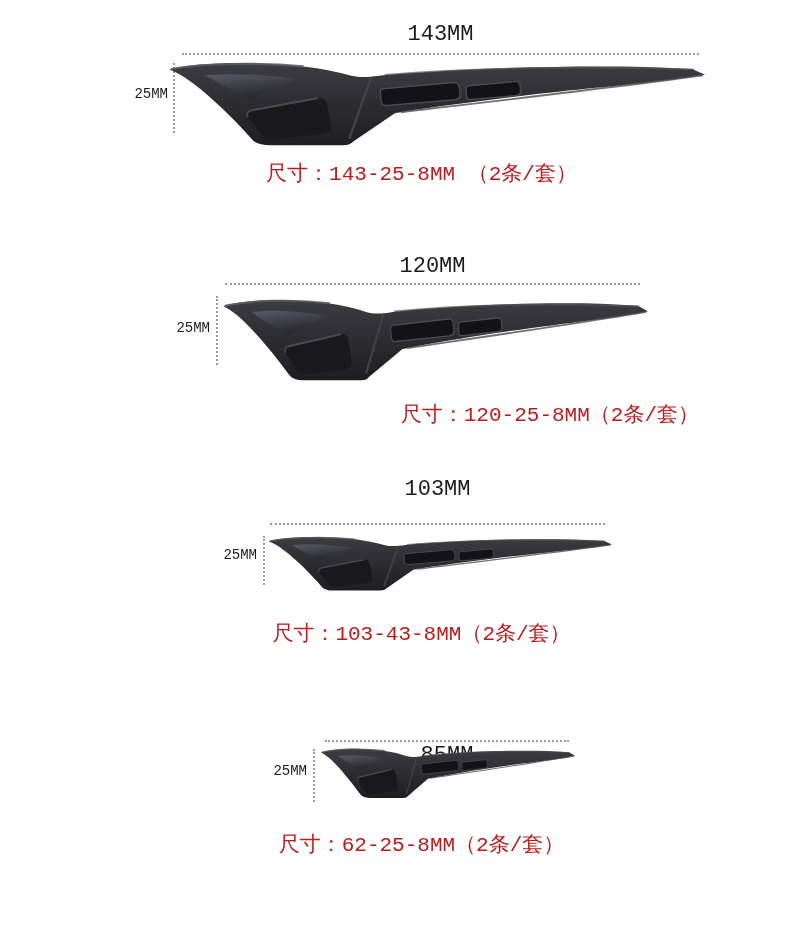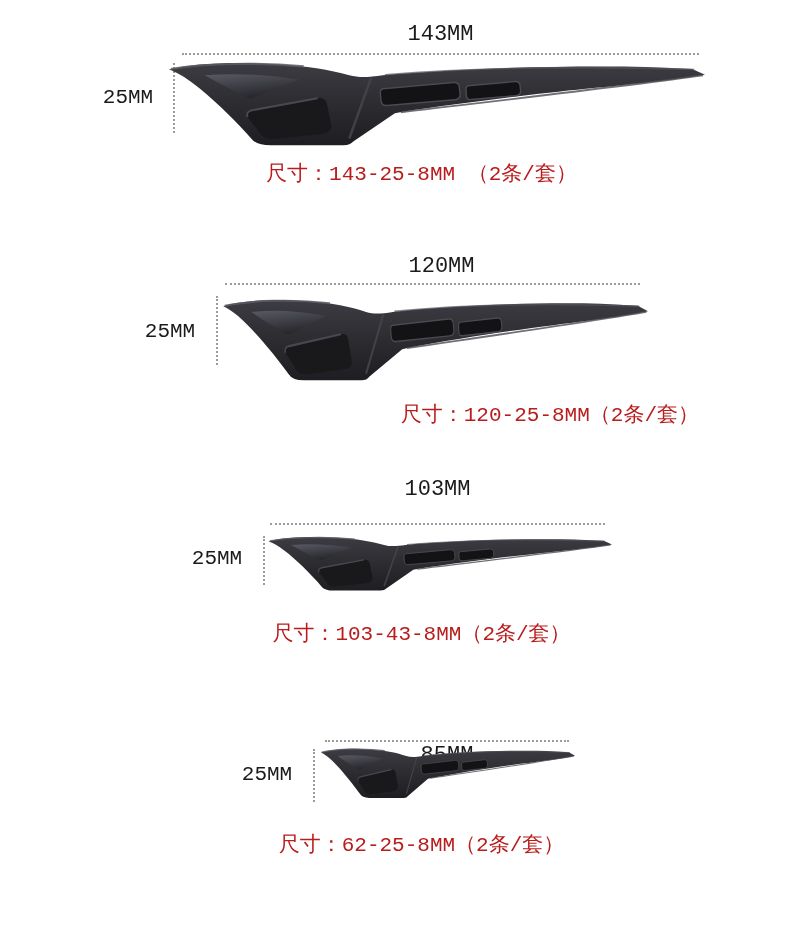"25MM" .h-label { font-size: 21px -> 14px; text-align: center -> right }
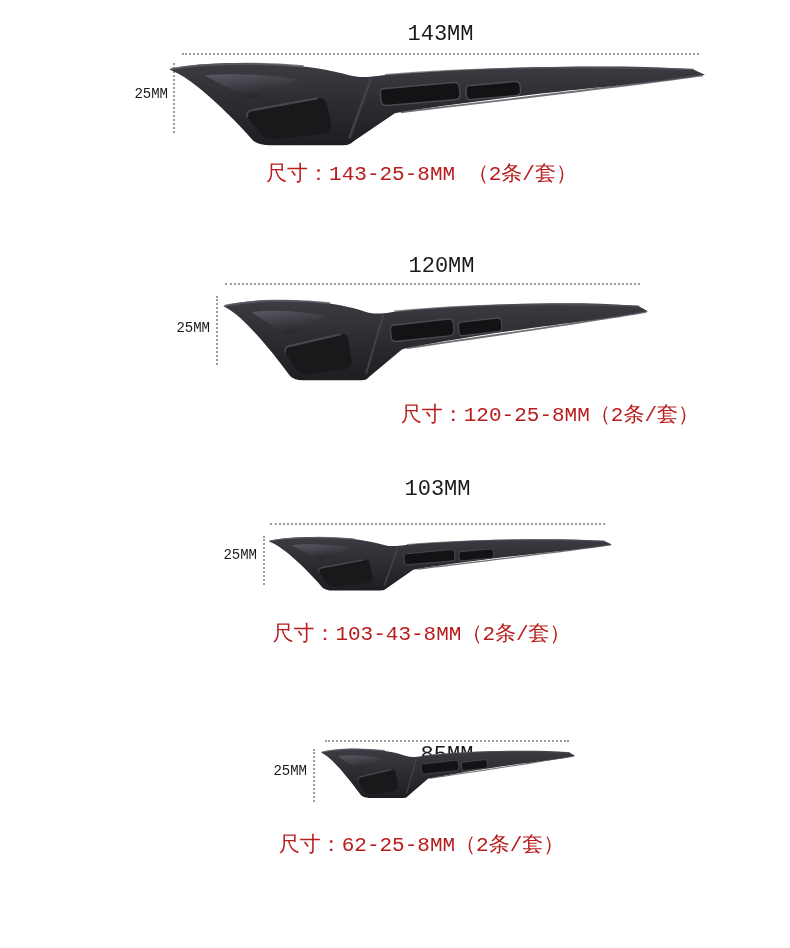"120MM" div.abs { left: 202px -> 193px }
